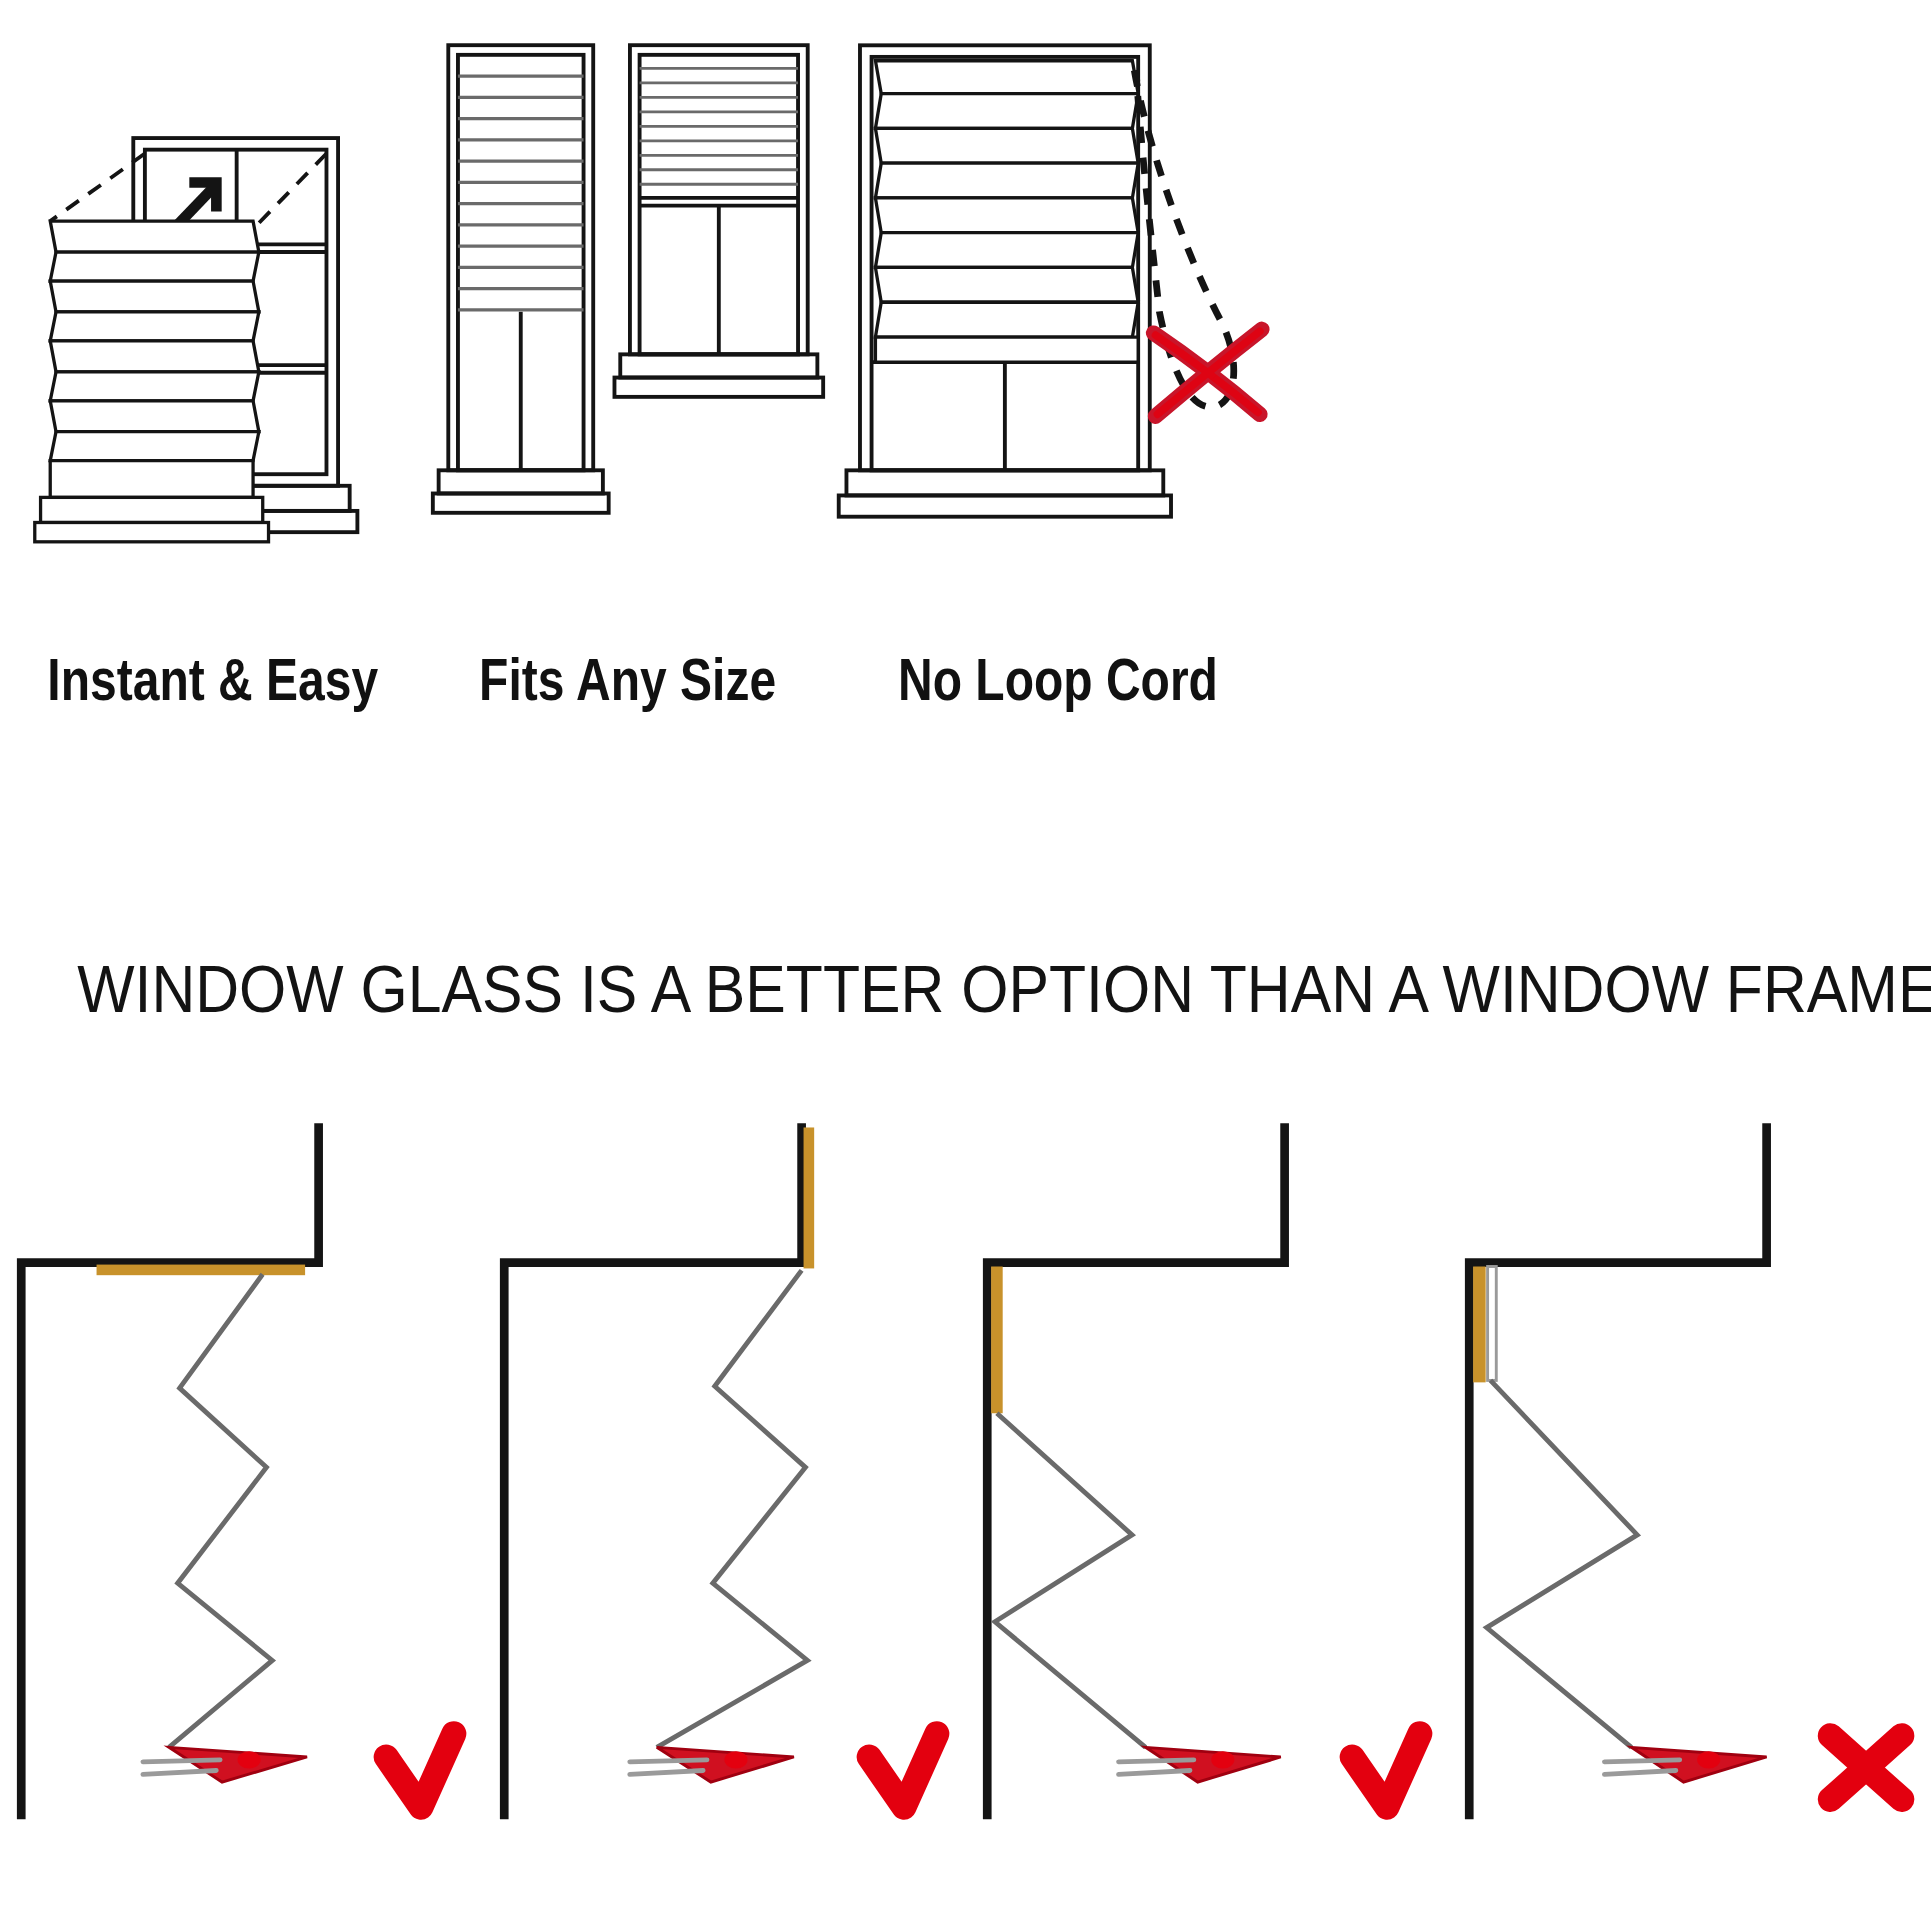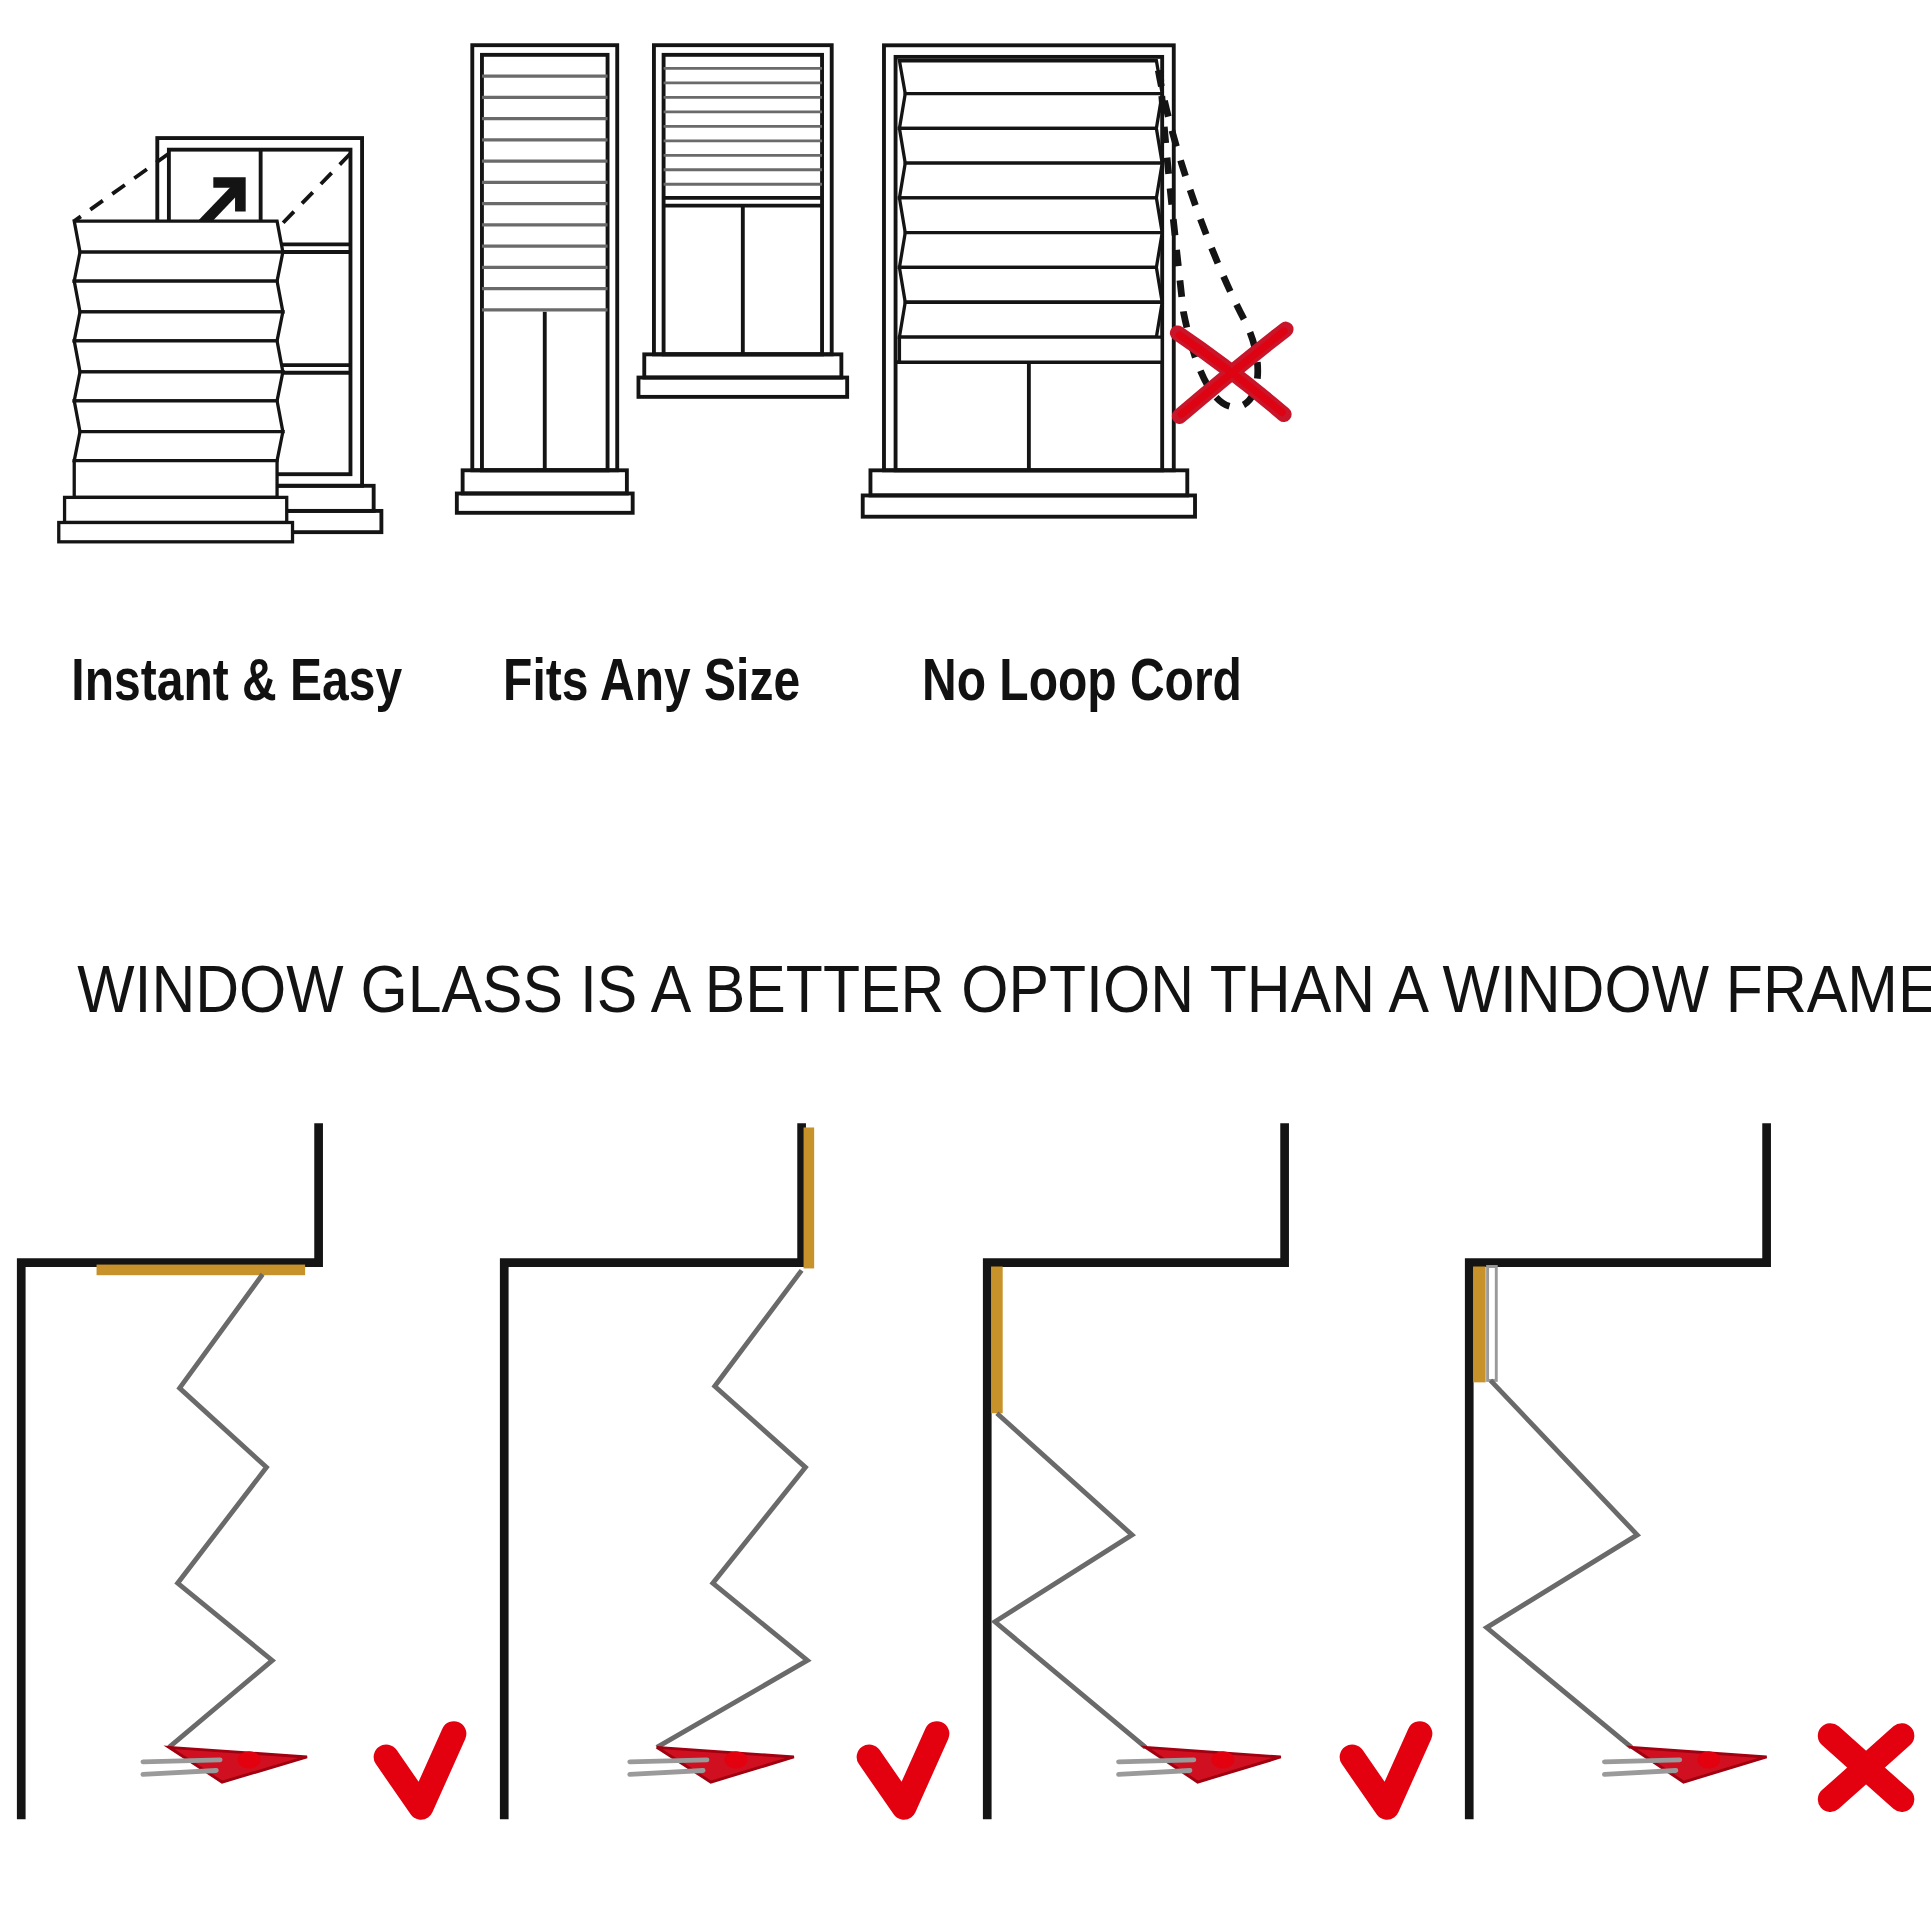"Instant & Easy" .f0 { margin-left: 24px -> none }
